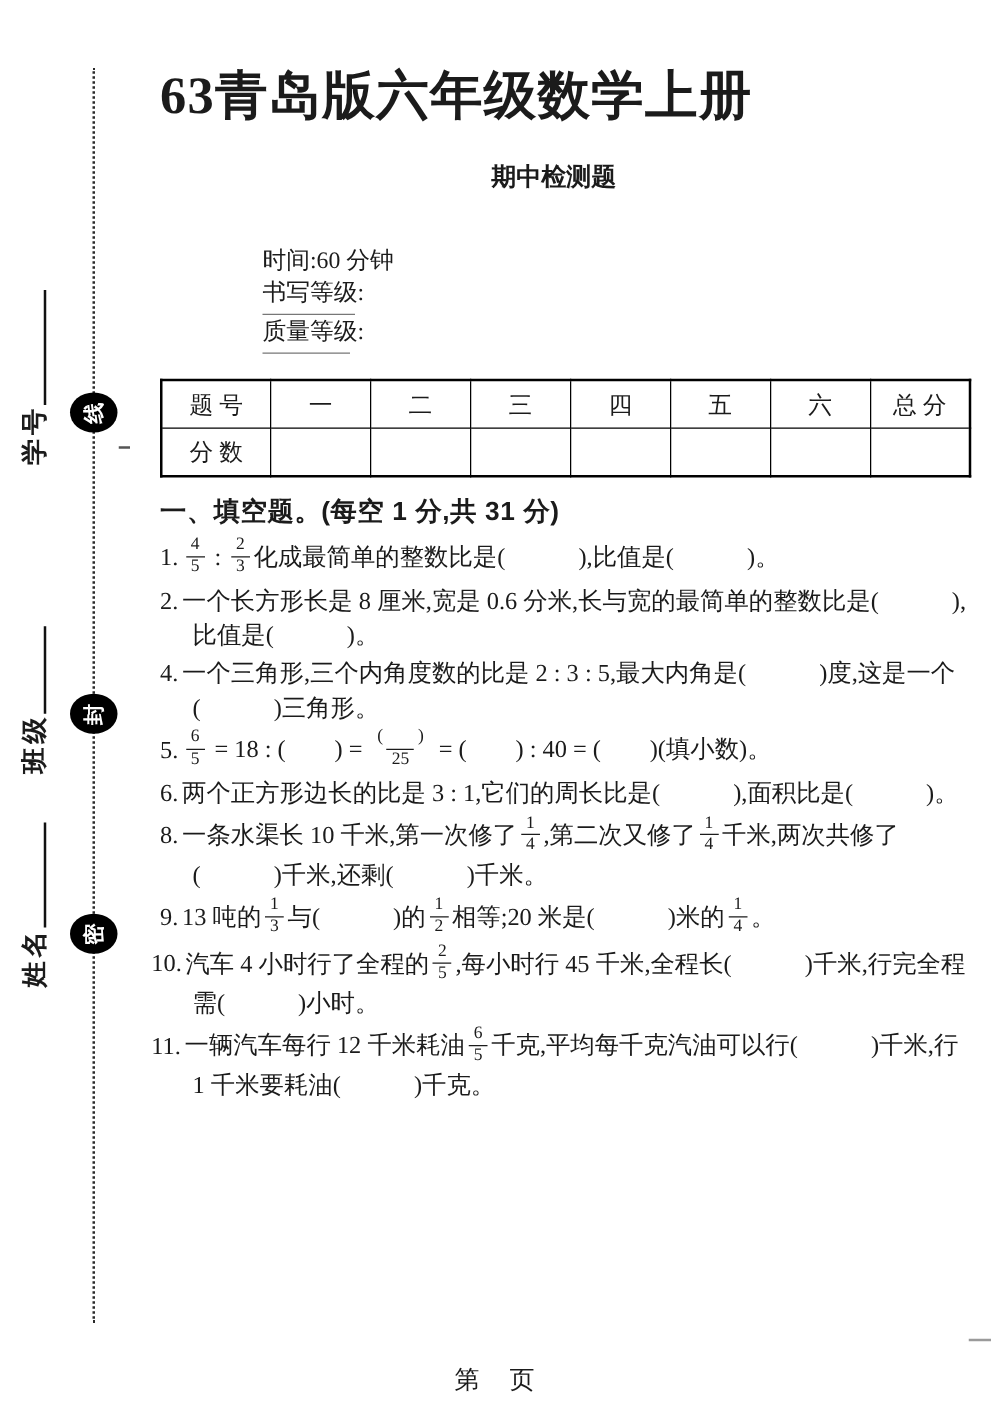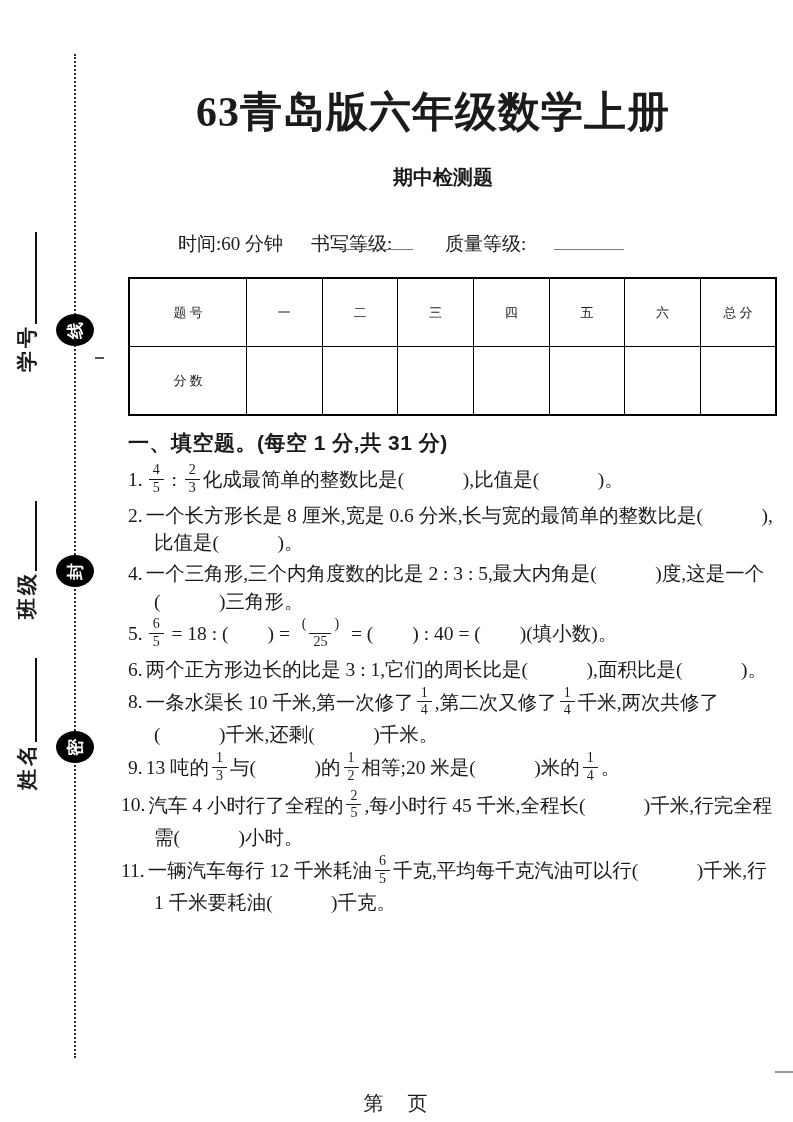"63青岛版六年级数学上册" .title { margin-top: 84px -> 48px; text-align: center -> left }
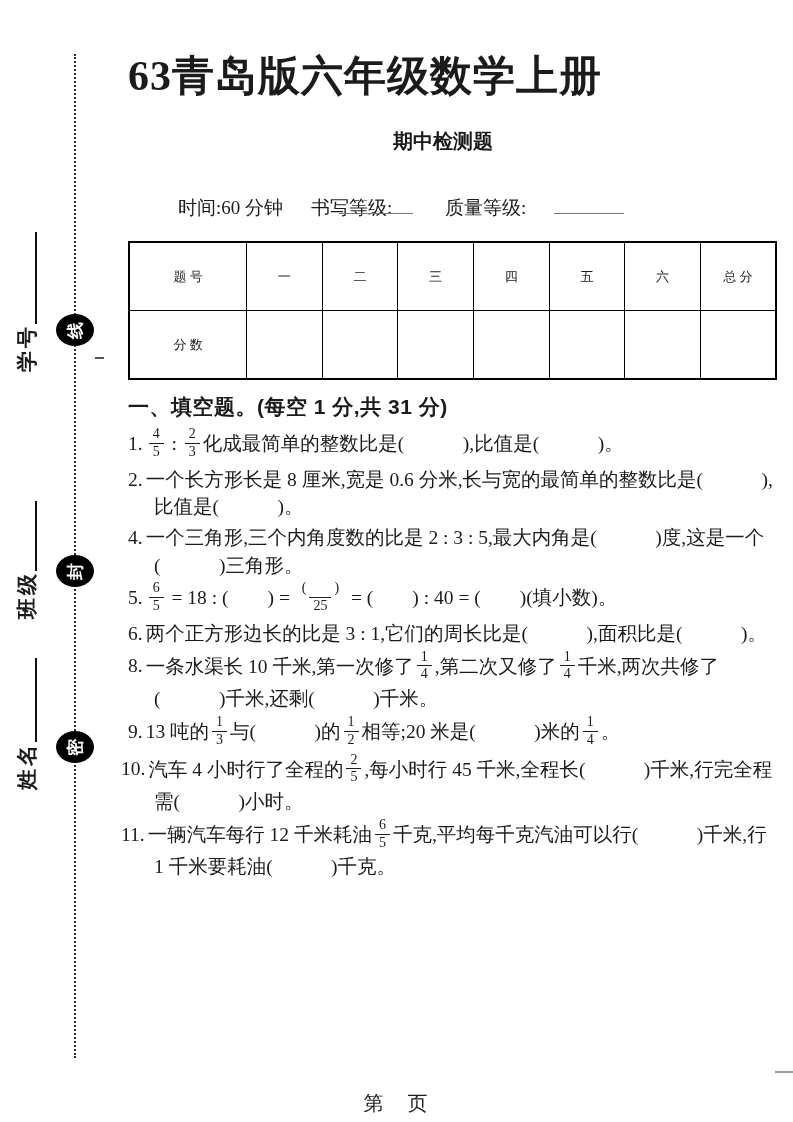"时间:60 分钟" .info-row { flex-direction: none -> column }
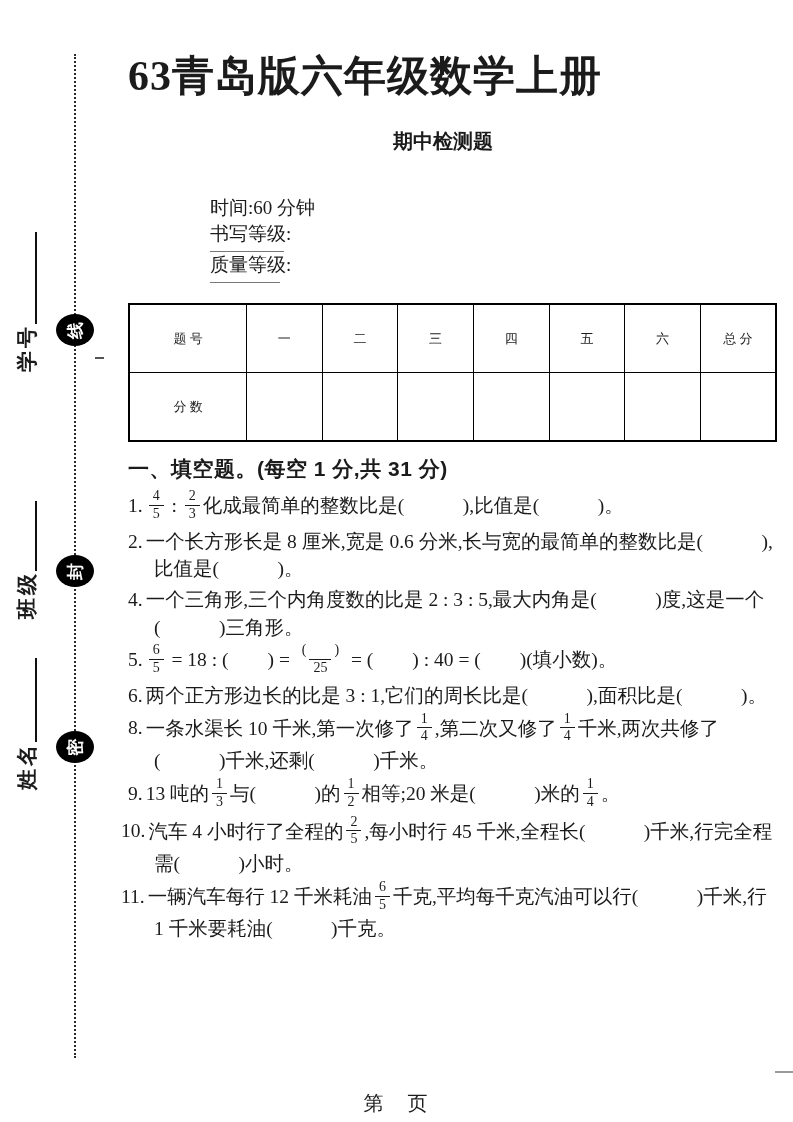"题 号" table.score td { font-size: 13px -> 19px; padding: 15px -> 0 }
